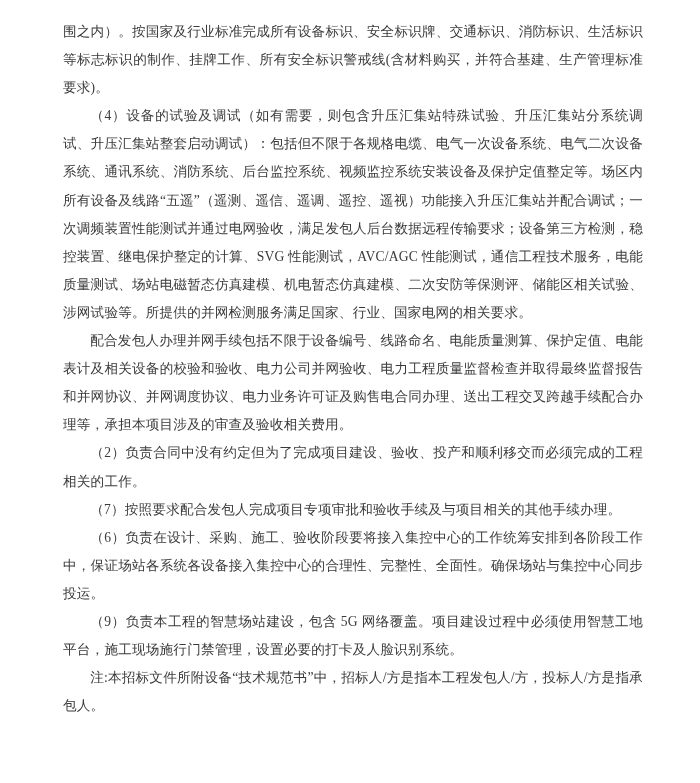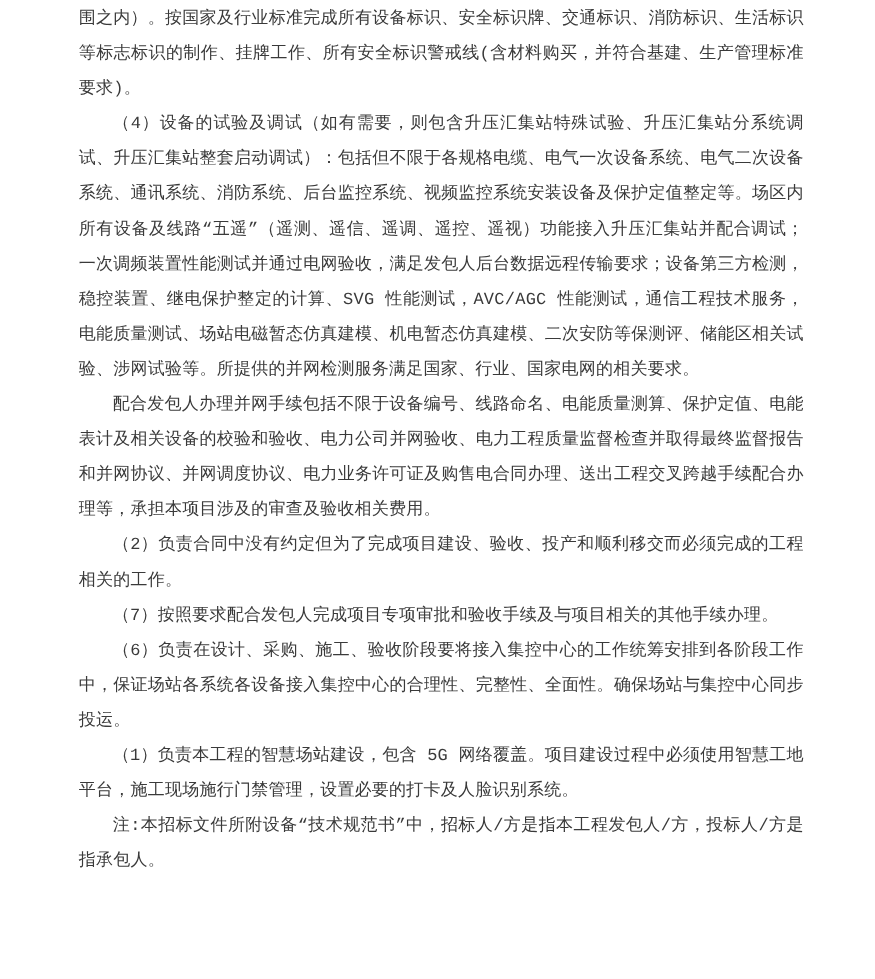"围之内）。按国家及行业标准完成所有设备标识、安全标识牌、交通标识、消防标识、生活" .page { font-family: Liberation Mono, monospace -> none; padding: 2px 57px 0 63px -> 18px 57px 0 63px }
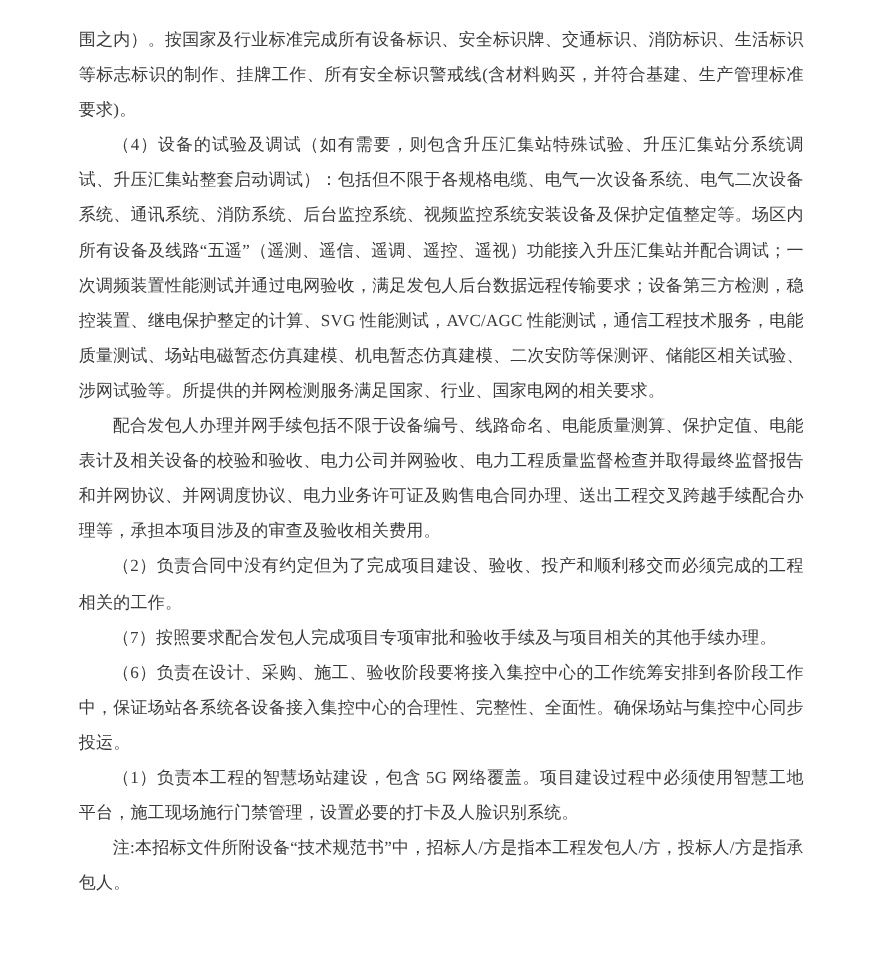"（1）负责本工程的智慧场站建设，包含 5G" p.para { text: 1 -> 9 }
